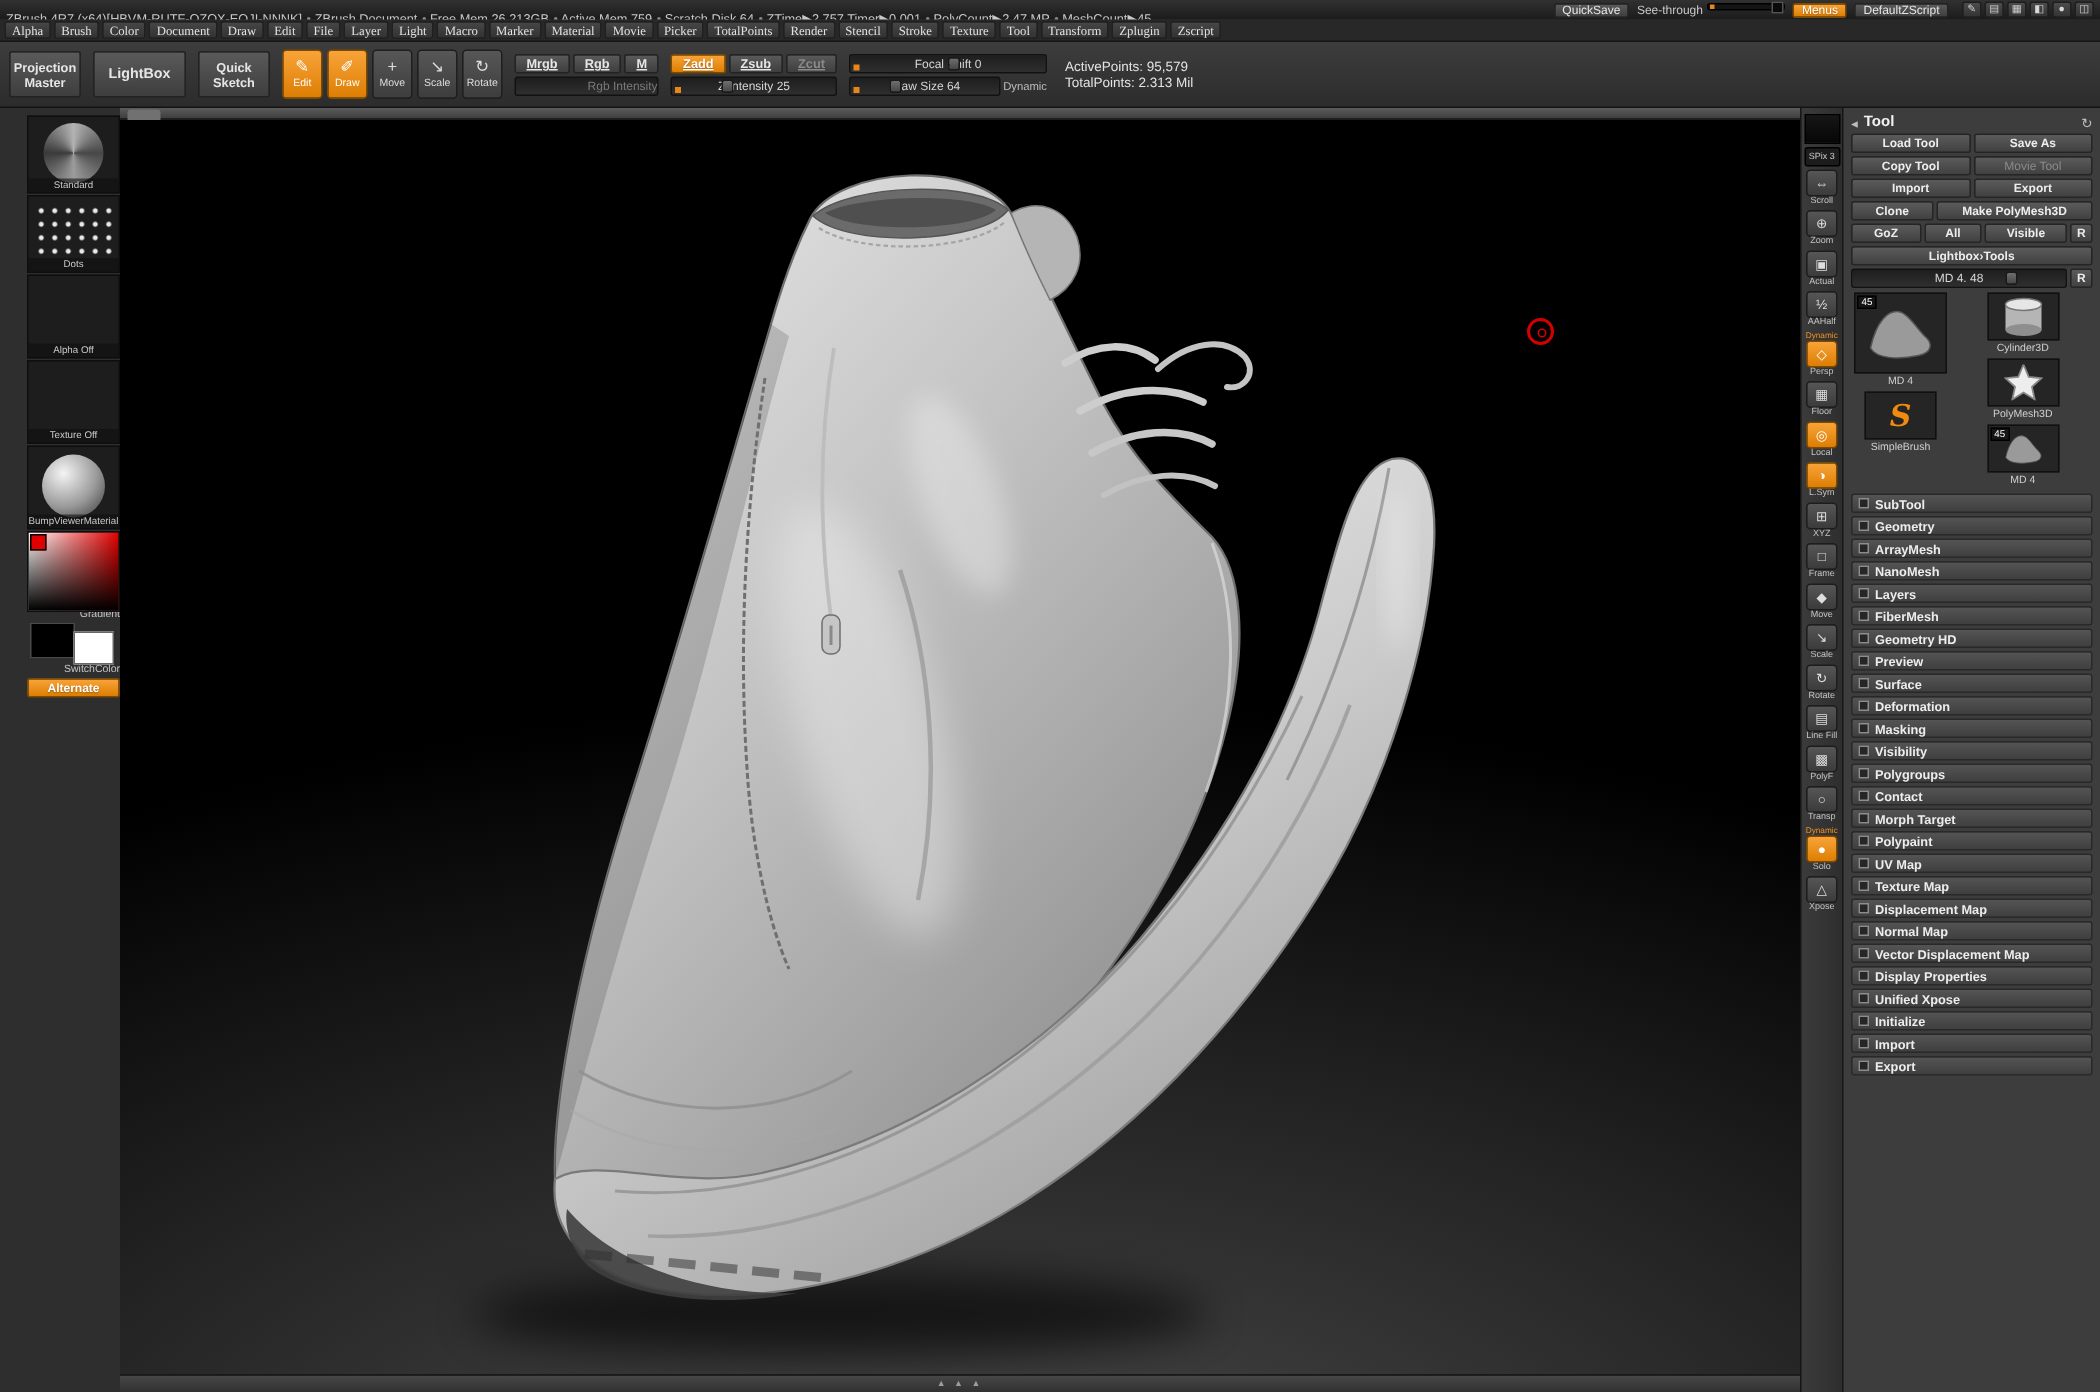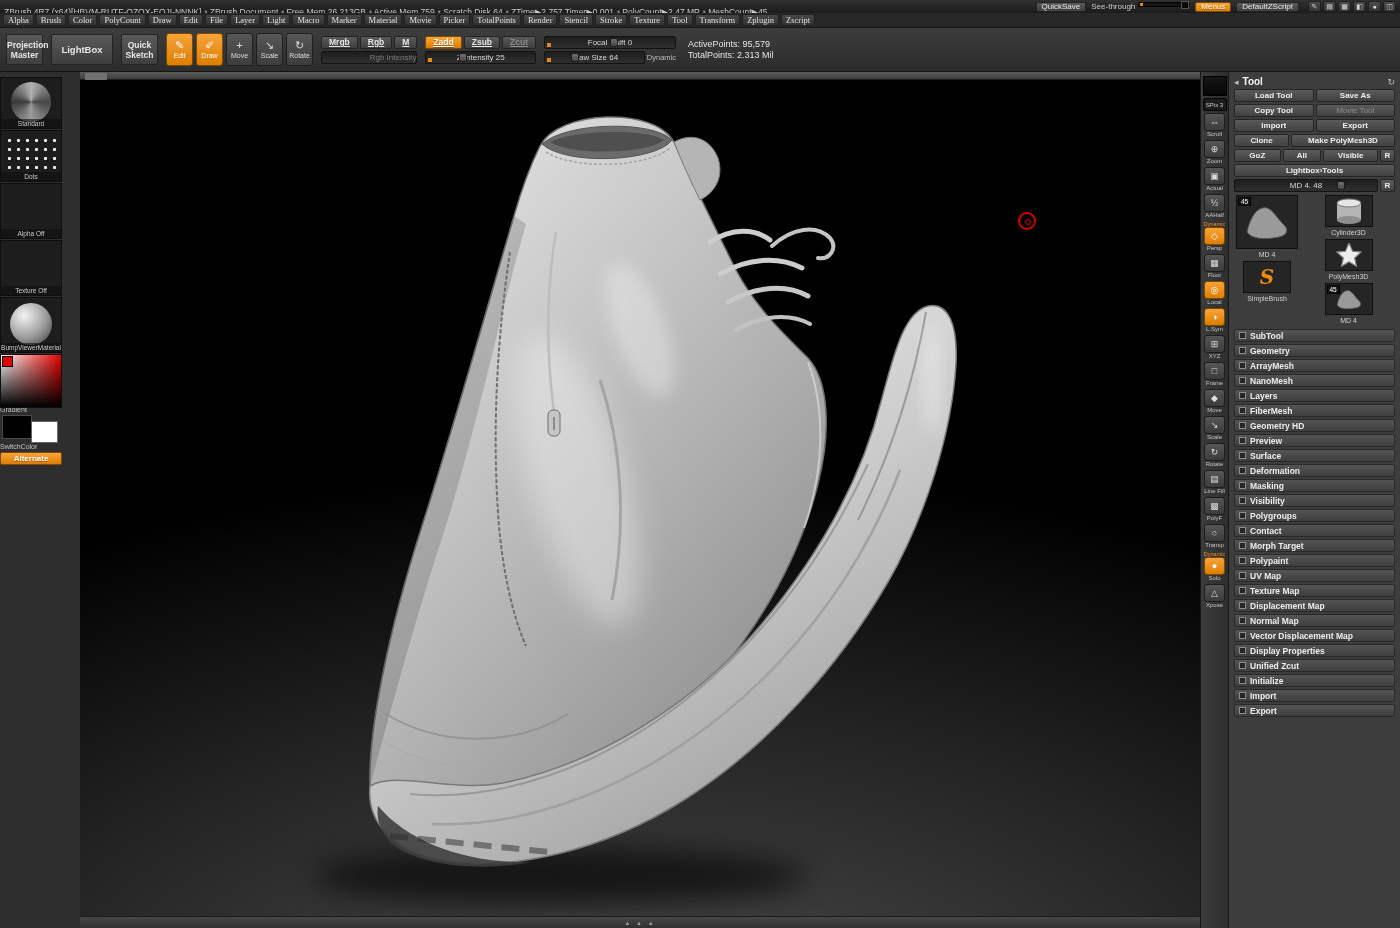"PolyCount" button.menu-btn { text: PolyCount -> Document }
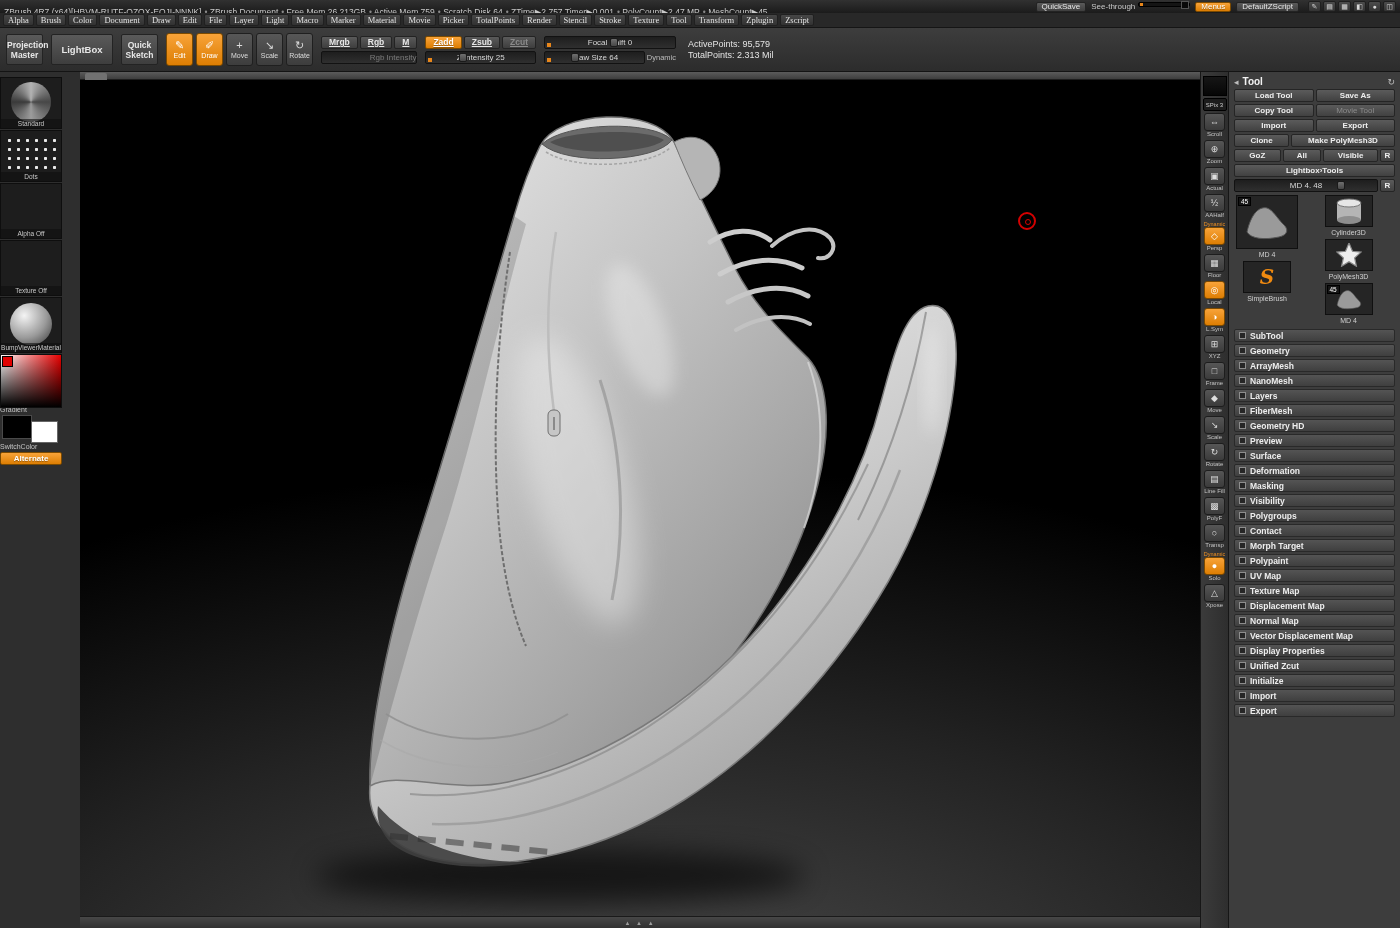"Projection Master" .shelf-big { width: 37px -> 48px }
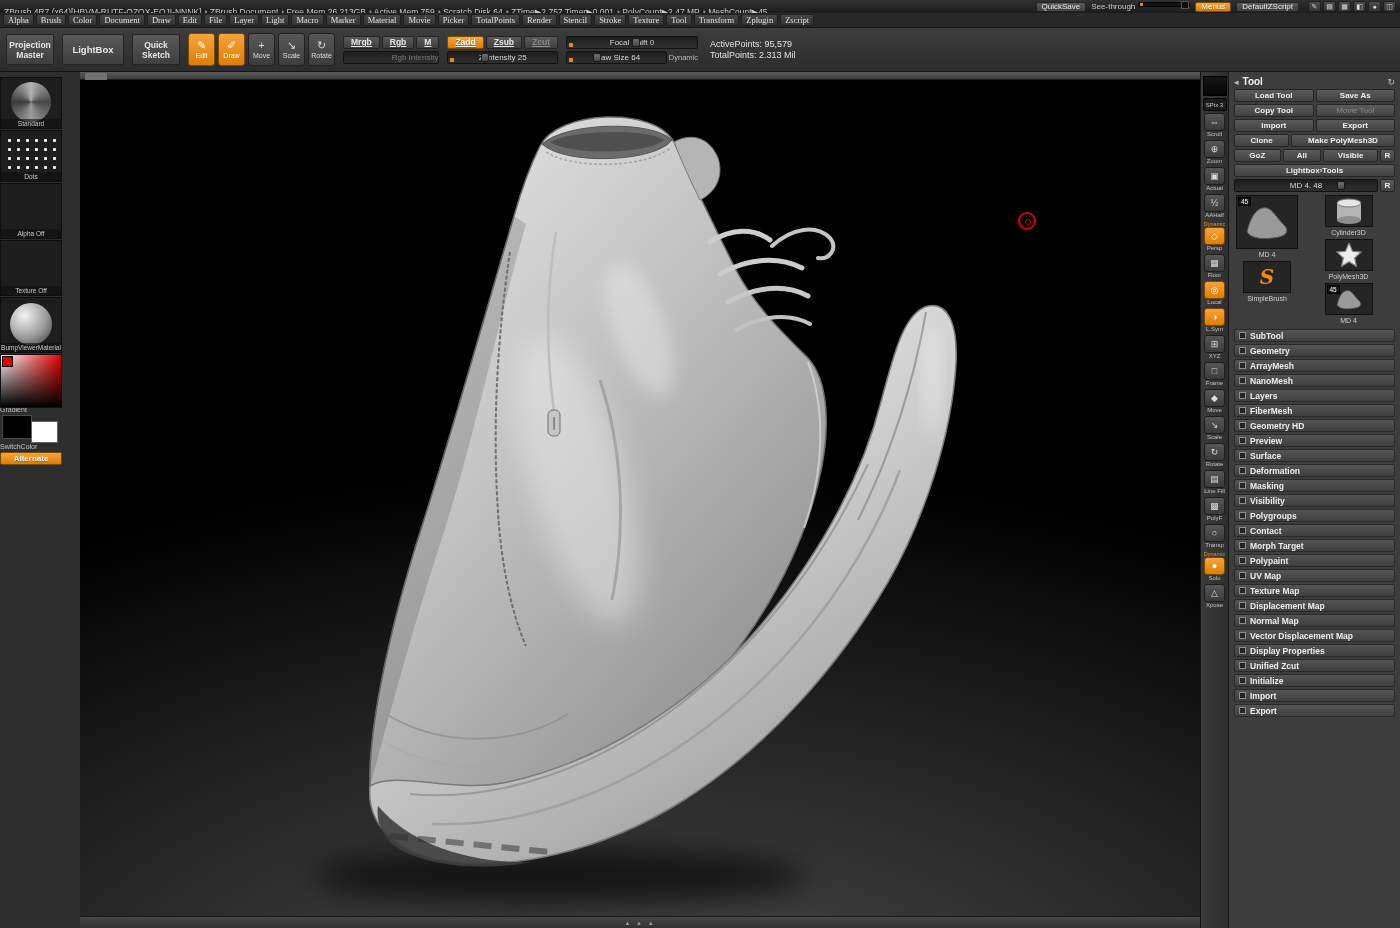"Alternate" .left-tray { align-items: flex-start -> flex-end }
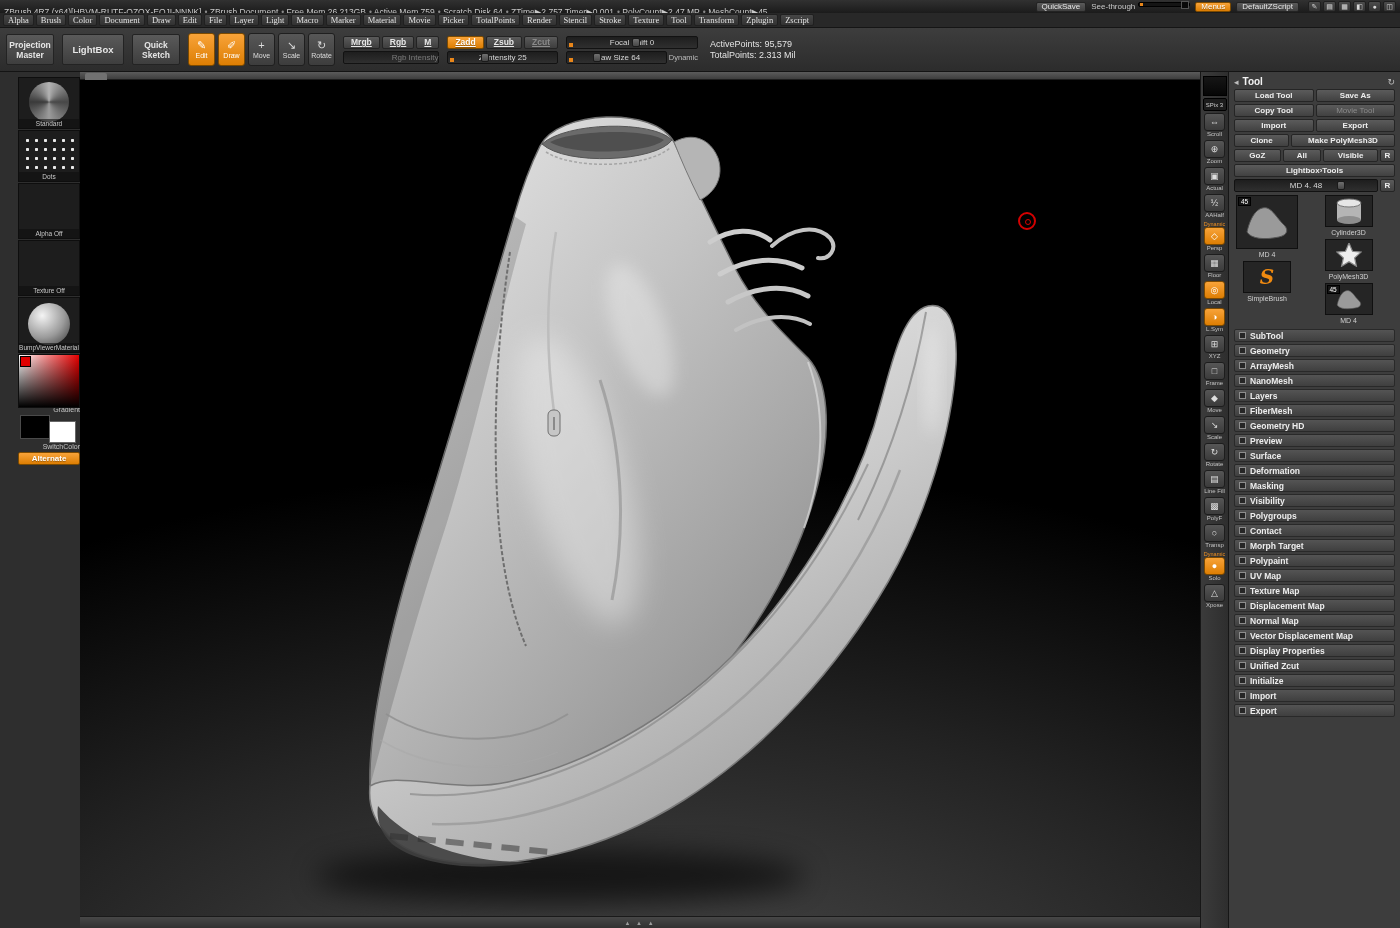"Unified Zcut" span.sec-label { text: Zcut -> Xpose }
